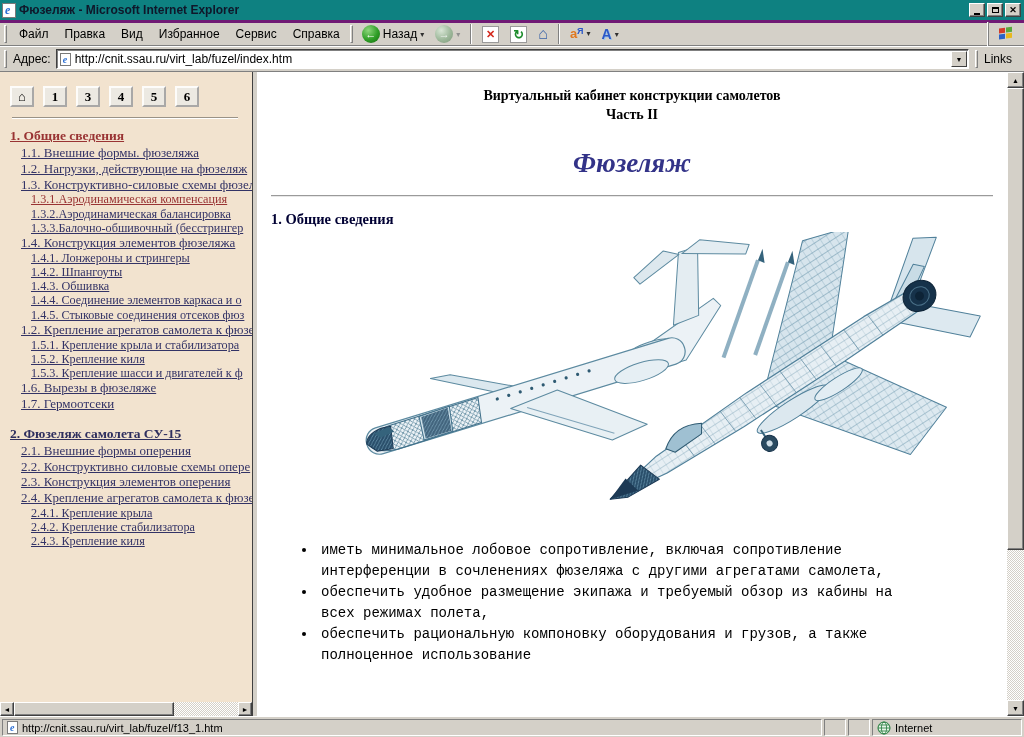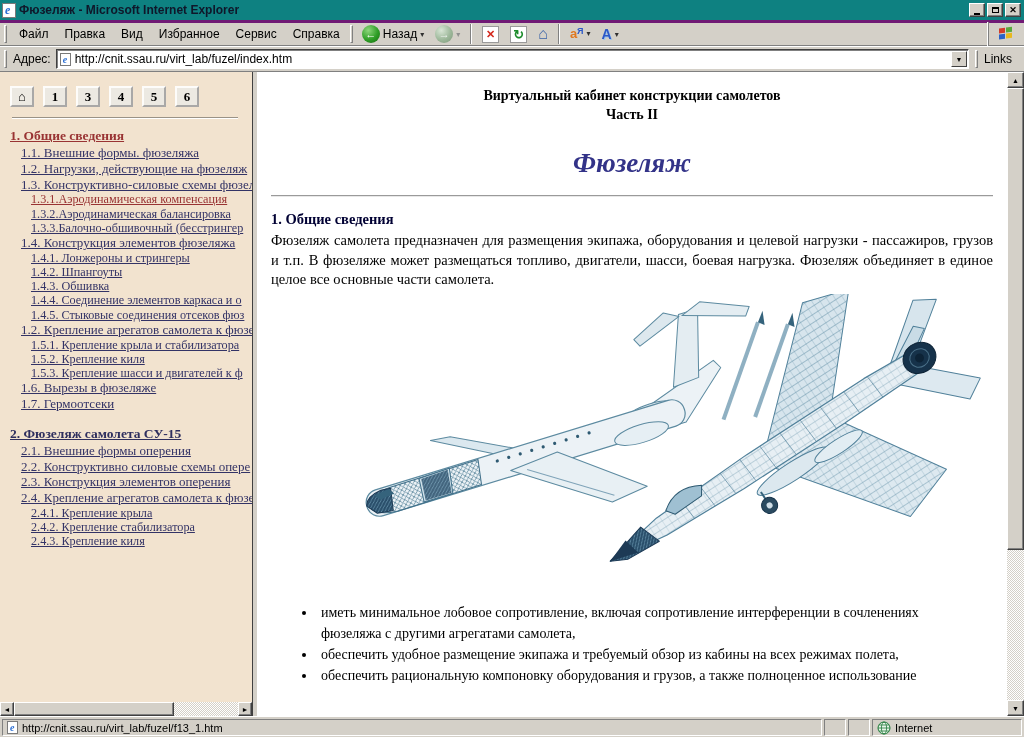"Фюзеляж самолета предназначен для" p.para { html: <p>Фюзеляж самолета предназначен для размещения экипажа, оборудования и целевой нагрузки - пассажиров, грузов и т.п. В фюзеляже может размещаться топливо, двигатели, шасси, боевая нагрузка. Фюзеляж объединяет в единое целое все основные части самолета.</p> -> none }
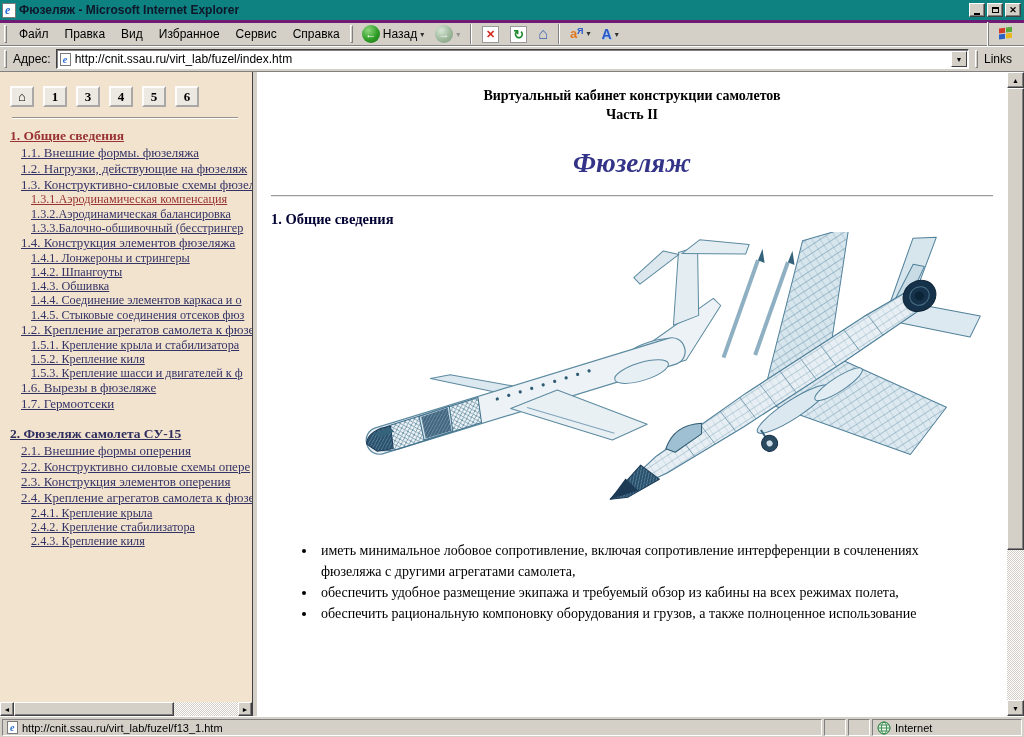"иметь минимальное лобовое сопротивление," .bullets { font-family: none -> Liberation Mono, monospace }
